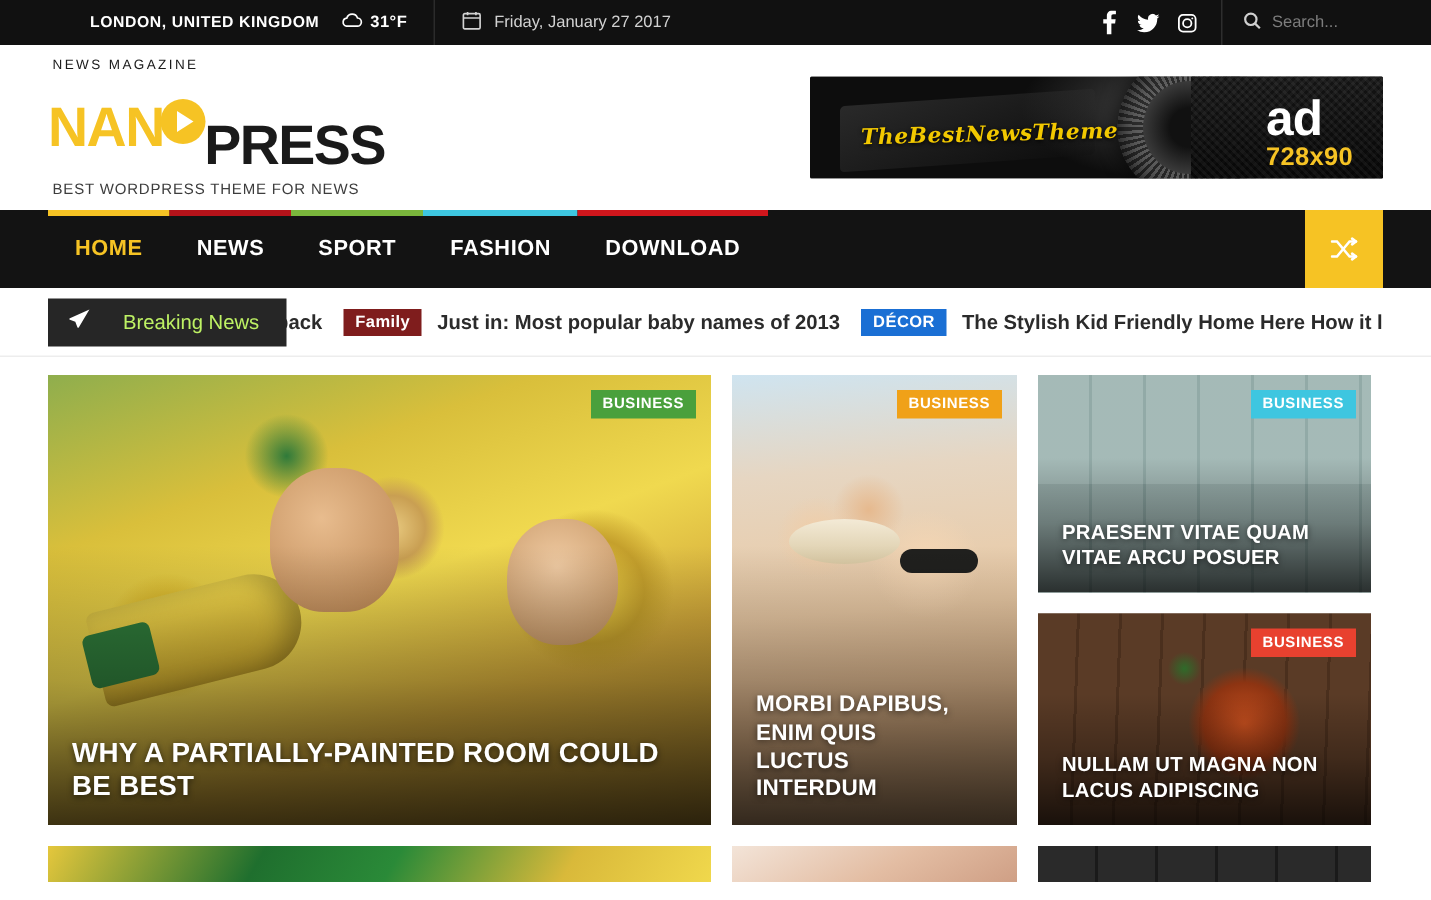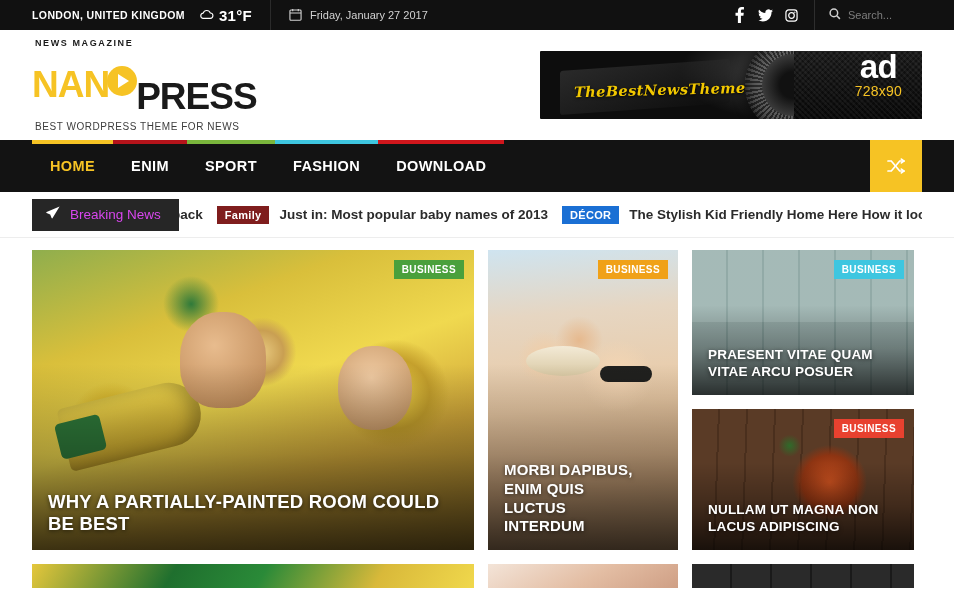"LONDON, UNITED KINGDOM" .topbar { padding-left: none -> 28px }
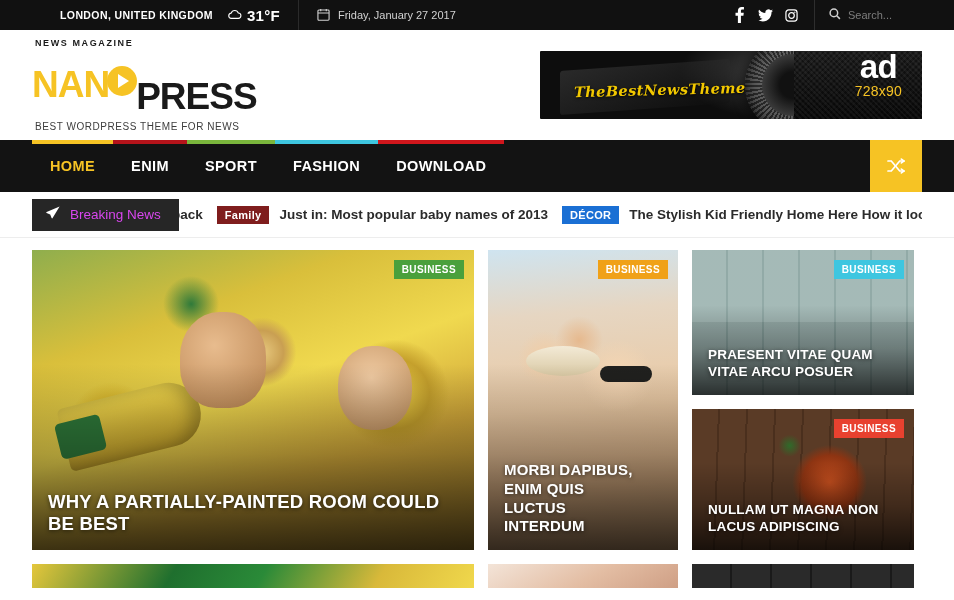"31°F" .tb-temp { font-size: 15px -> 11px }
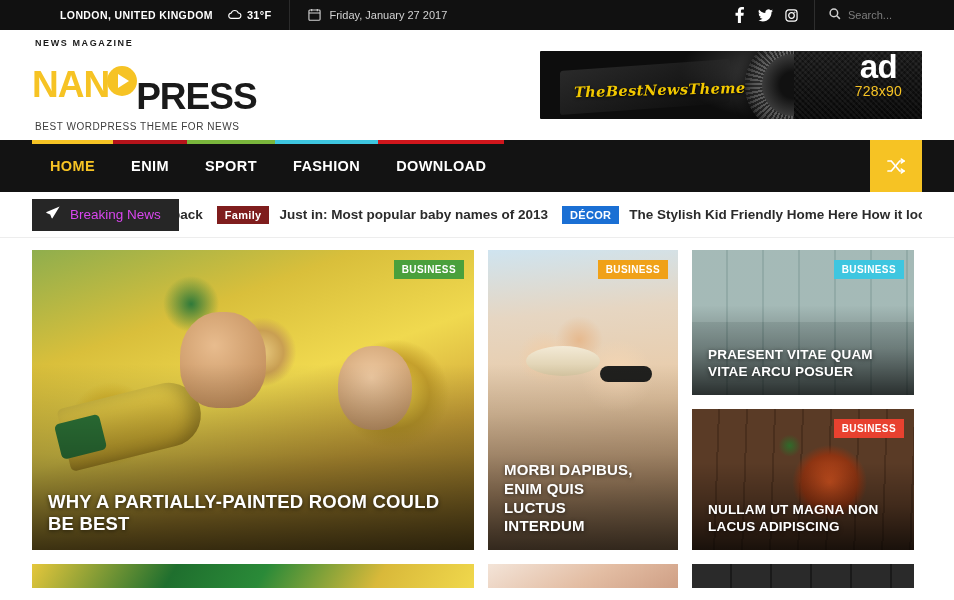"NEWS MAGAZINE" .logo-kicker { font-weight: bold -> normal }
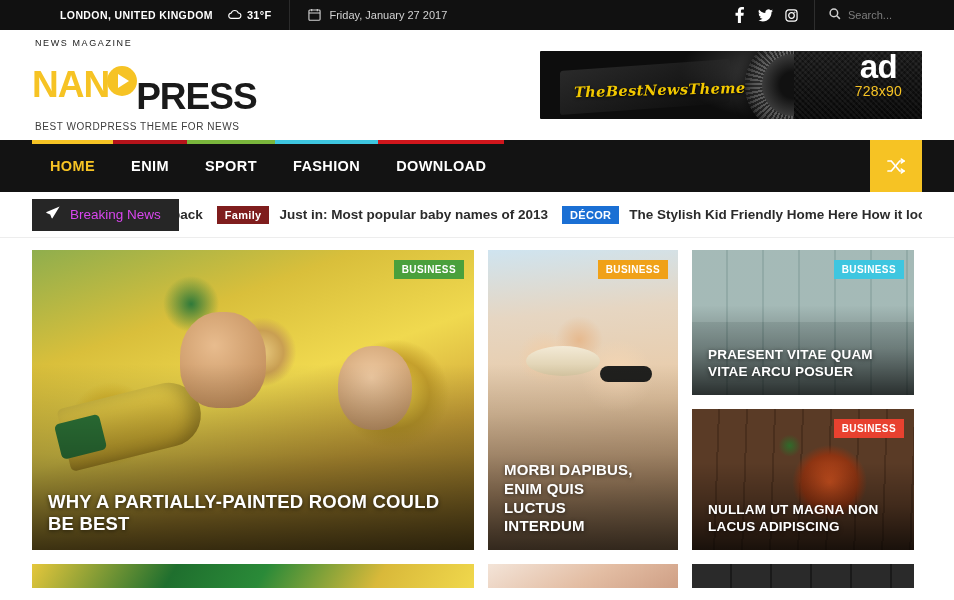"ad" .ad-right { text-align: center -> left; top: 0 -> 12px }
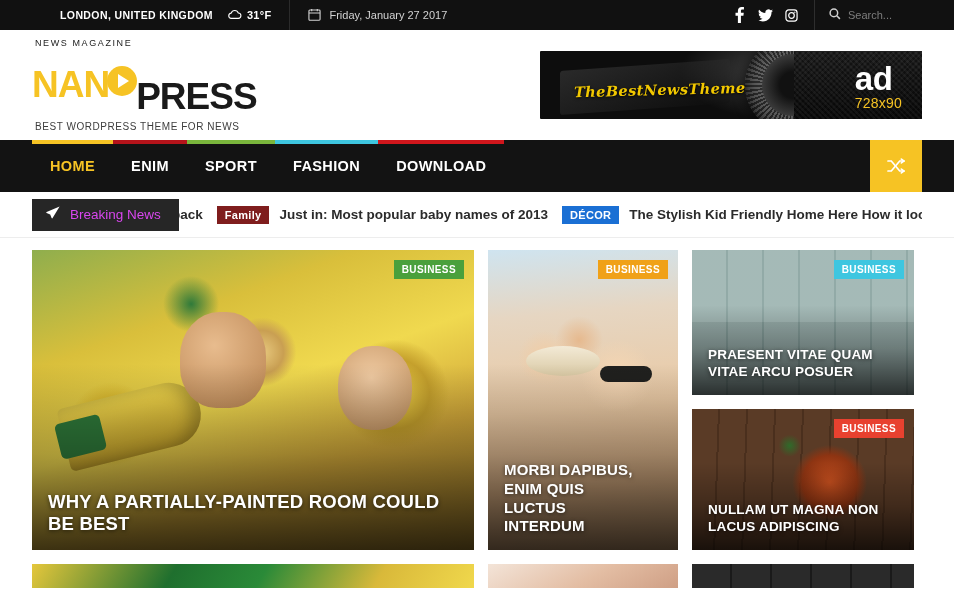"728x90" .ad-small { font-size: 14px -> 17px; font-weight: normal -> bold }
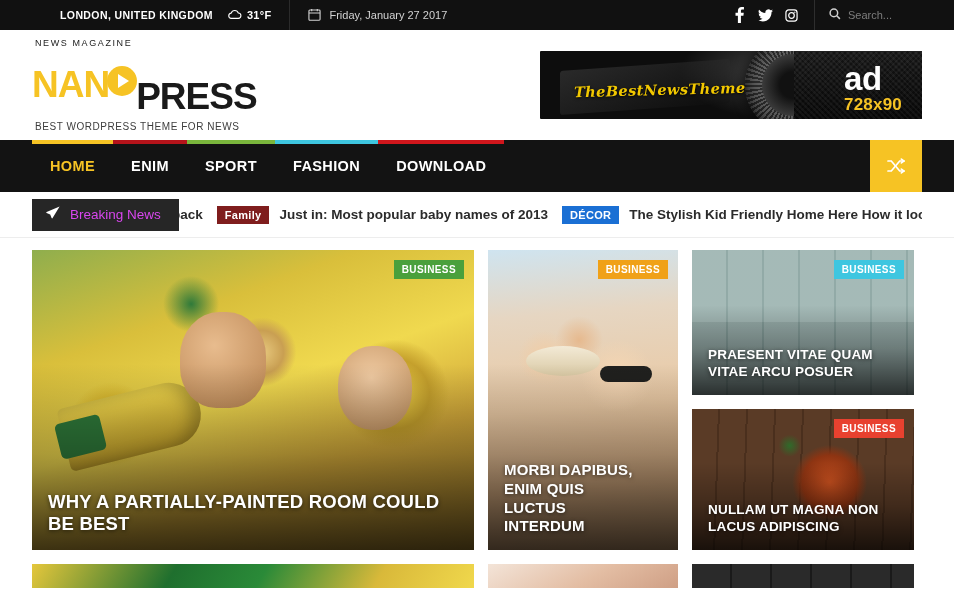"ENIM" span { text: ENIM -> NEWS }
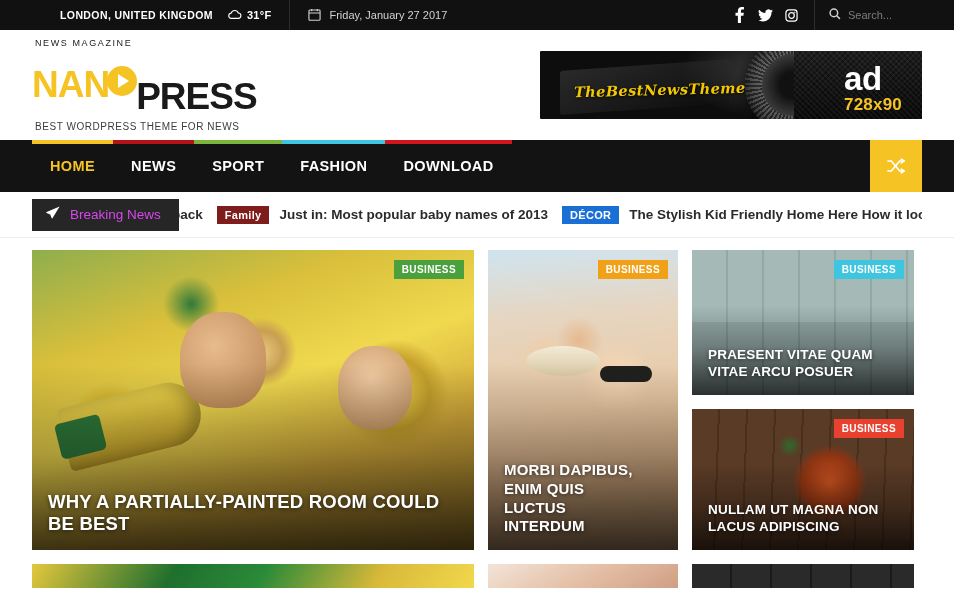"Breaking News" .breaking-label { color: #d946ef -> #bef264; gap: 10px -> 22px }
